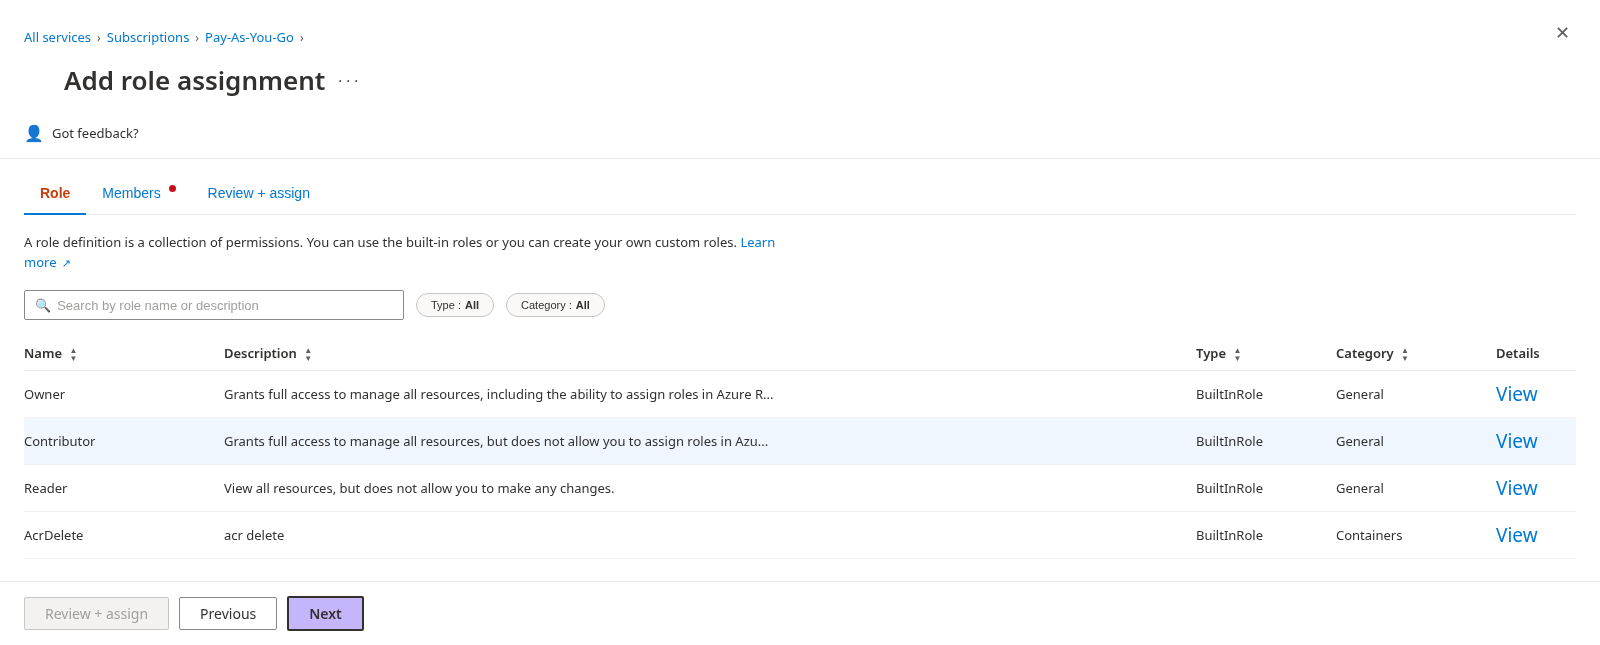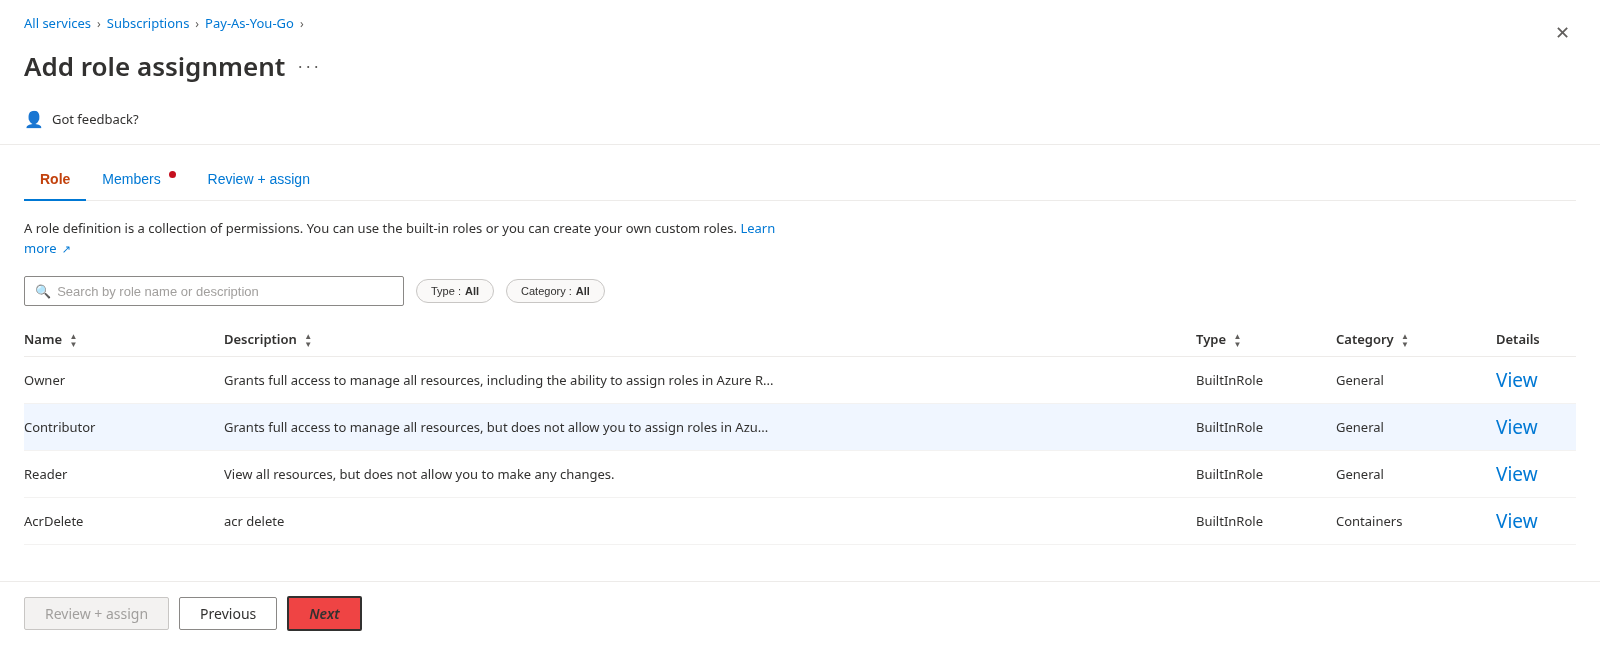"All services" .page-container { padding: 0 24px -> 14px 24px }
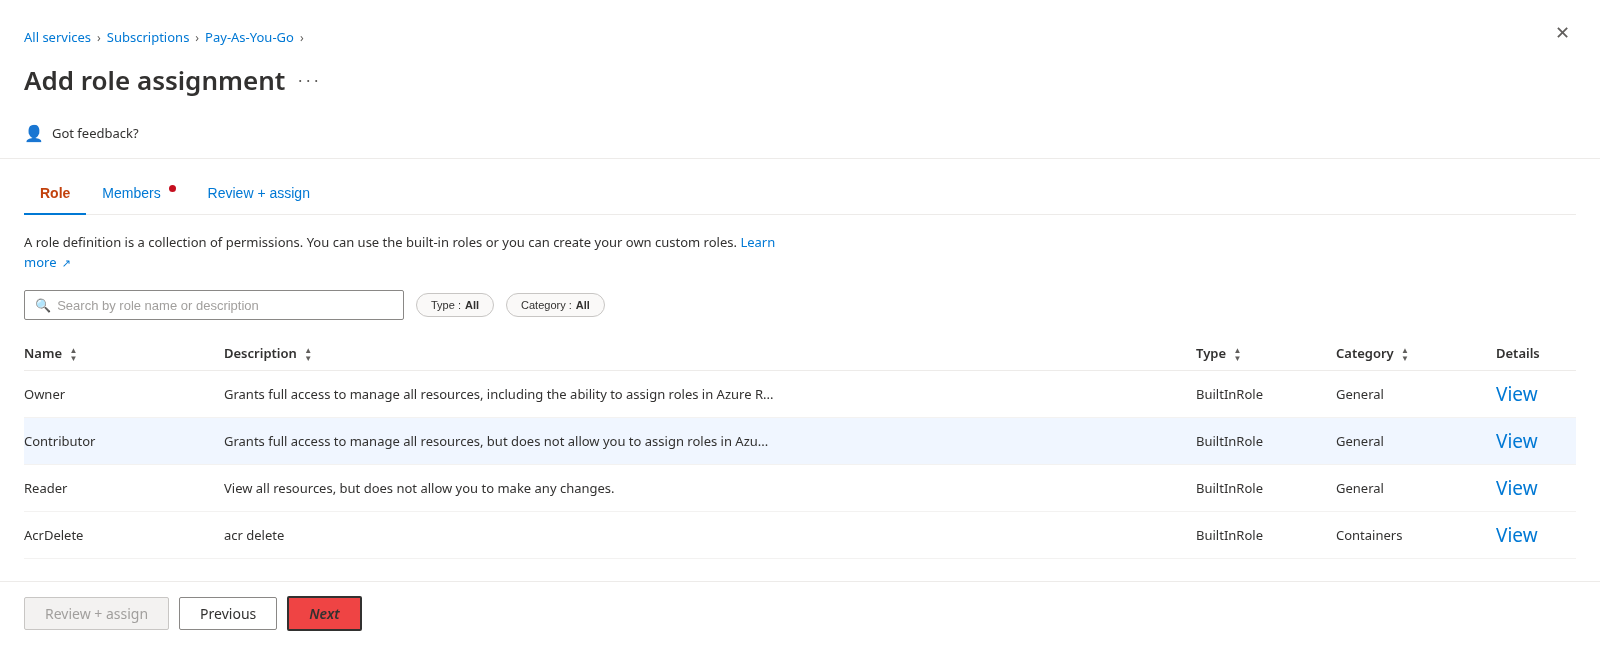"Add role assignment" .page-header { margin-left: none -> 40px }
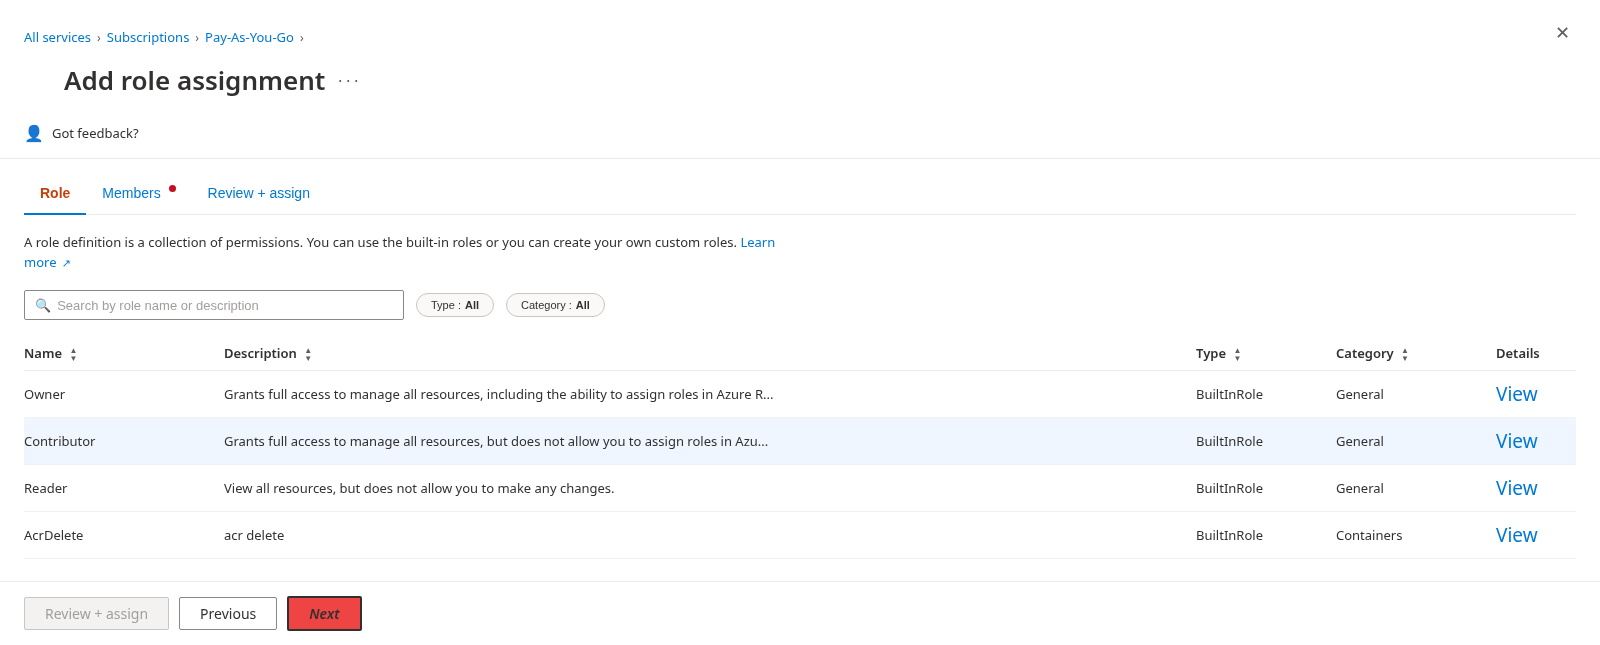"Next" .btn-primary { background: #ef4444 -> #c4b5fd; font-style: italic -> none }
